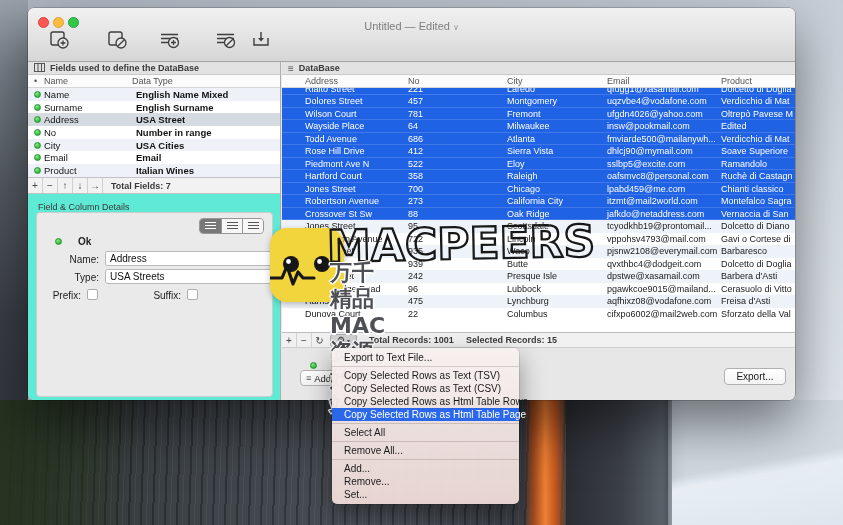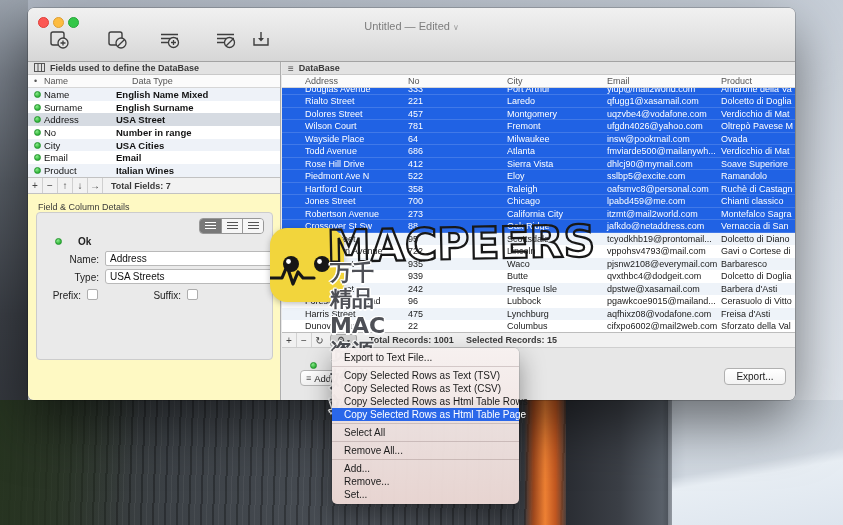"Fields used to define the" .left-pane { background: #fef9c3 -> #5eead4 }
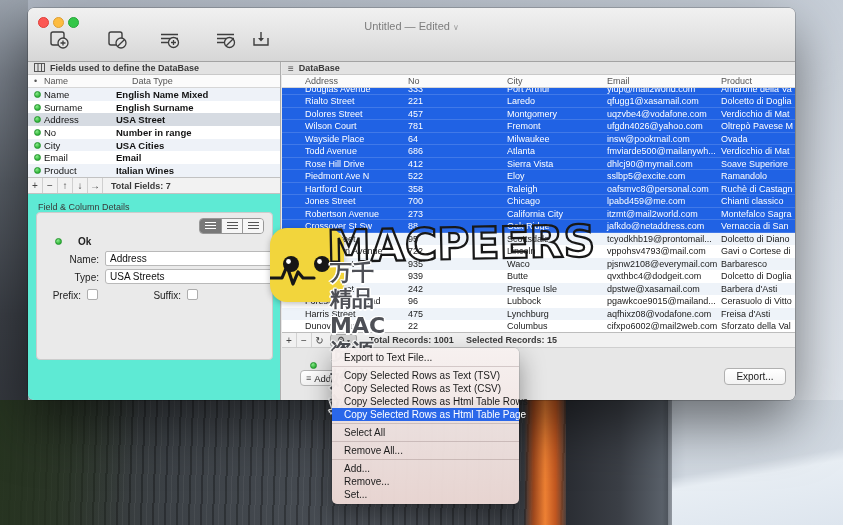"English Name Mixed" .frow .ftype { left: 88px -> 108px }
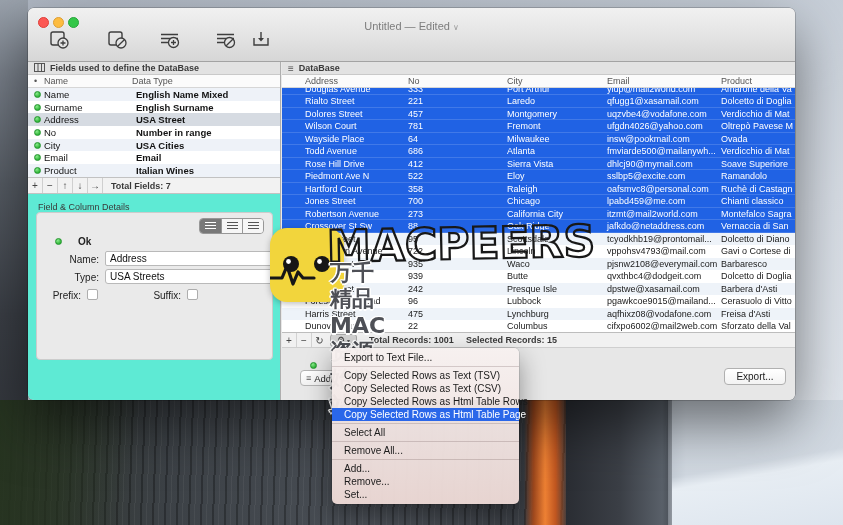"Douglas Avenue" div.drow { html: <div> <span></span> <span>Douglas Avenue</span> <span>333</span> <span>Port Arthur</span> <span>yiup@mail2world.com</span> <span>Amarone della Va</span> </div> -> none }
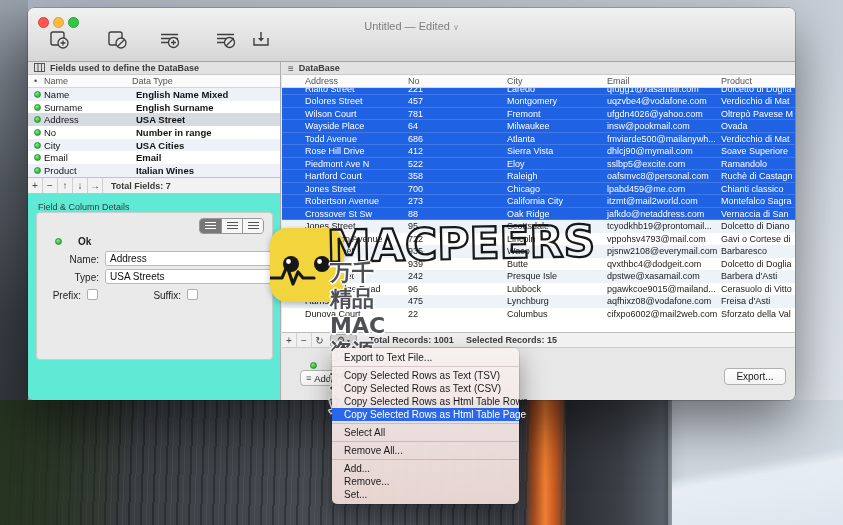"Ovada" span.dcell { text: Ovada -> Edited }
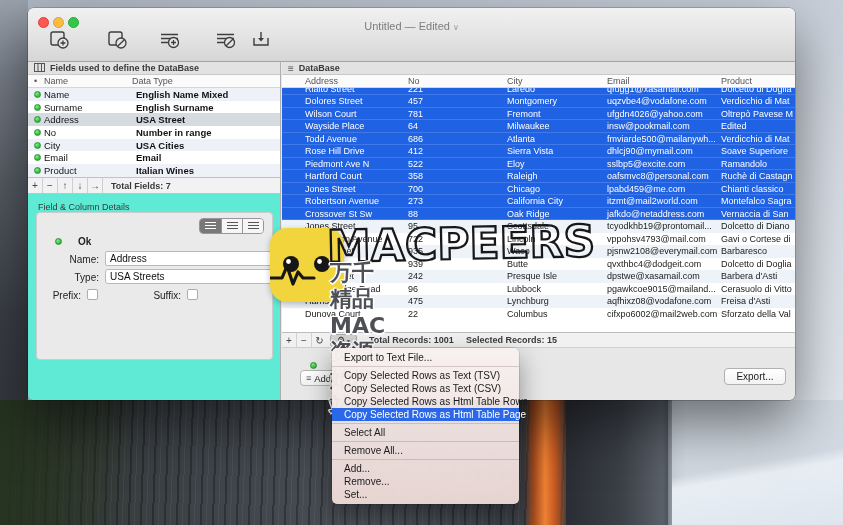"Ok" .d-box { height: 148px -> 185px }
